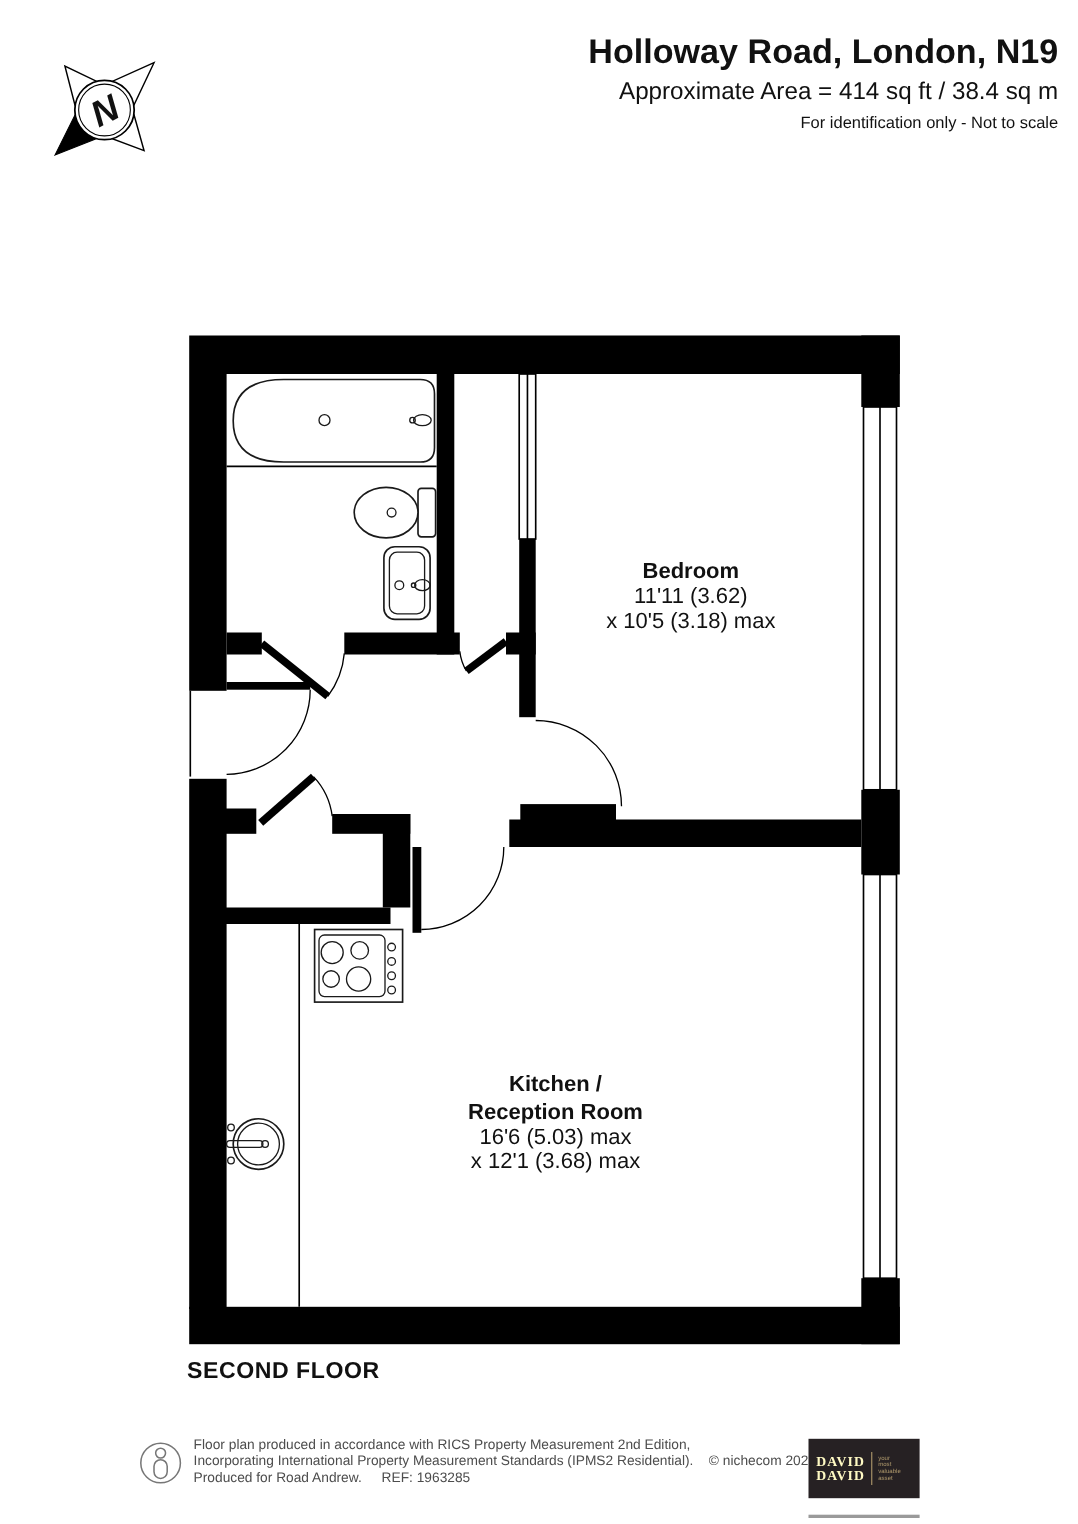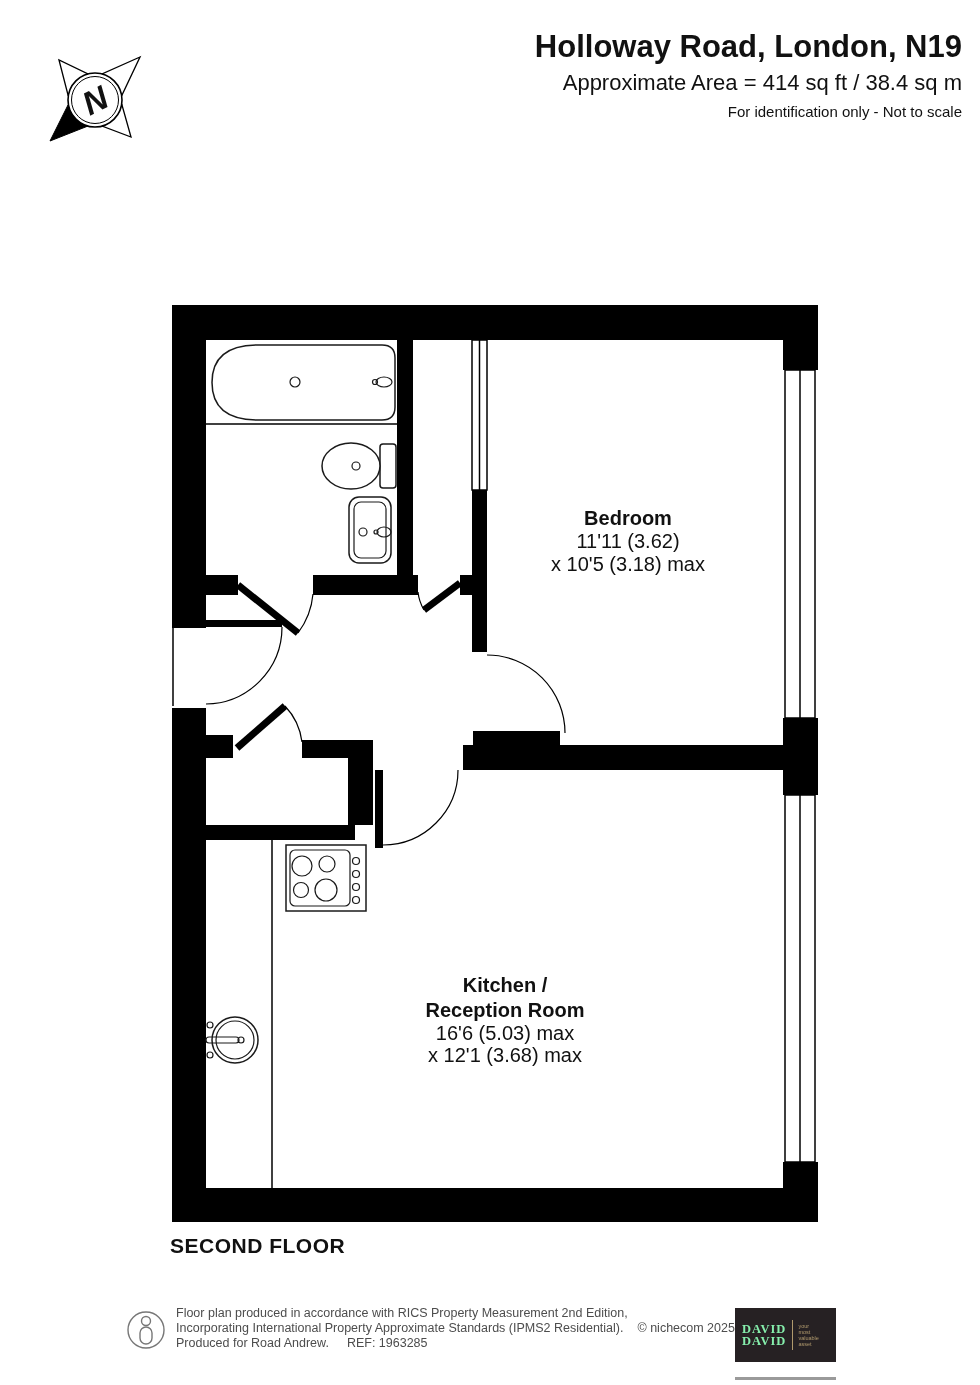"Incorporating International Property" span { text: Approximate -> Measurement }
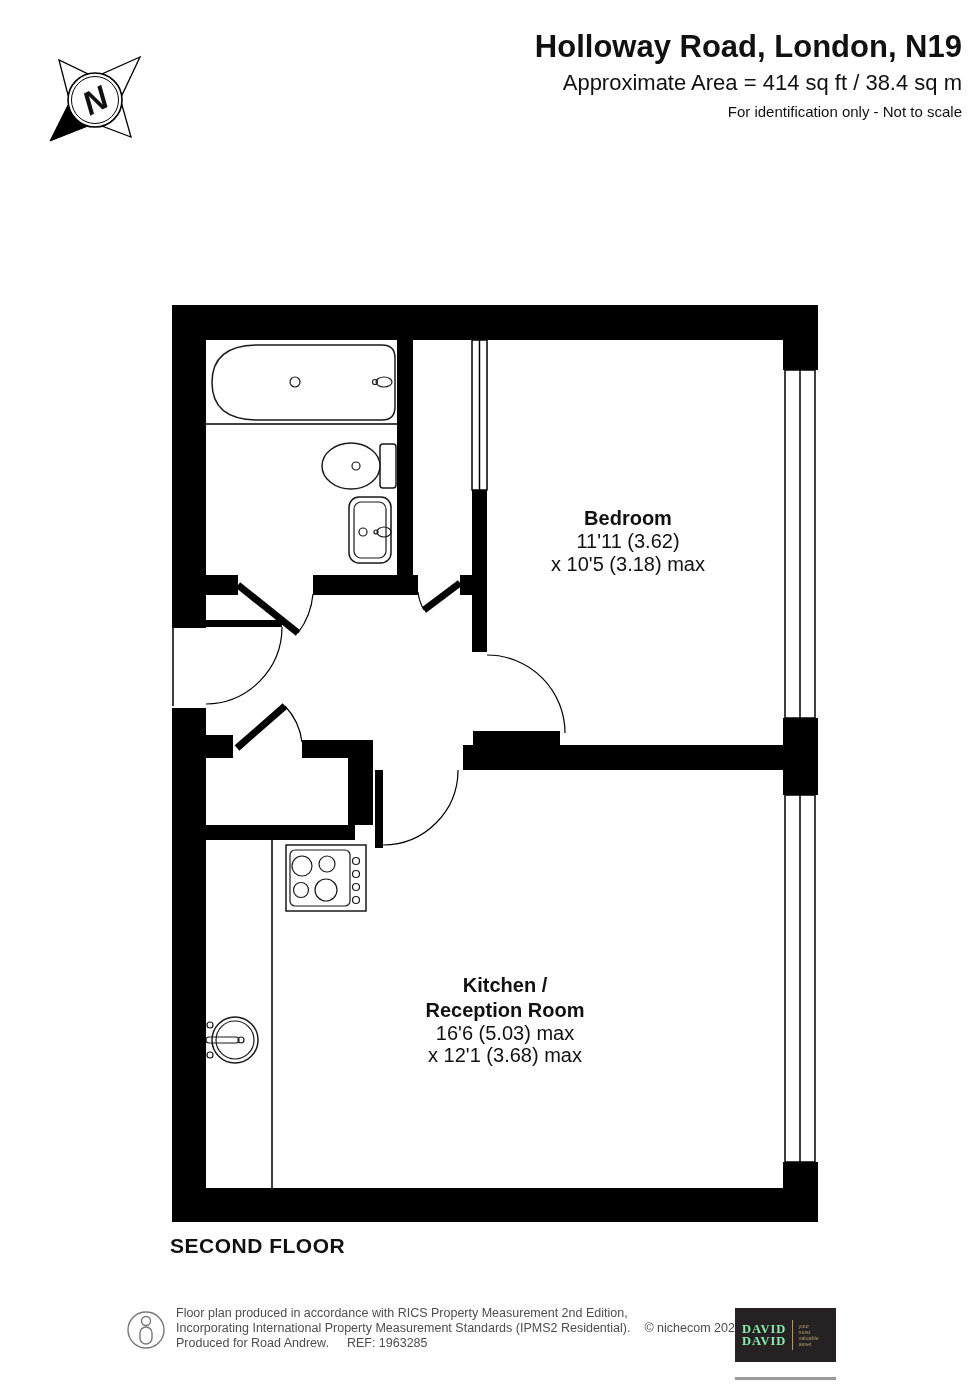"DAVID" #logo .lname { color: #86efac -> #fef9c3 }
